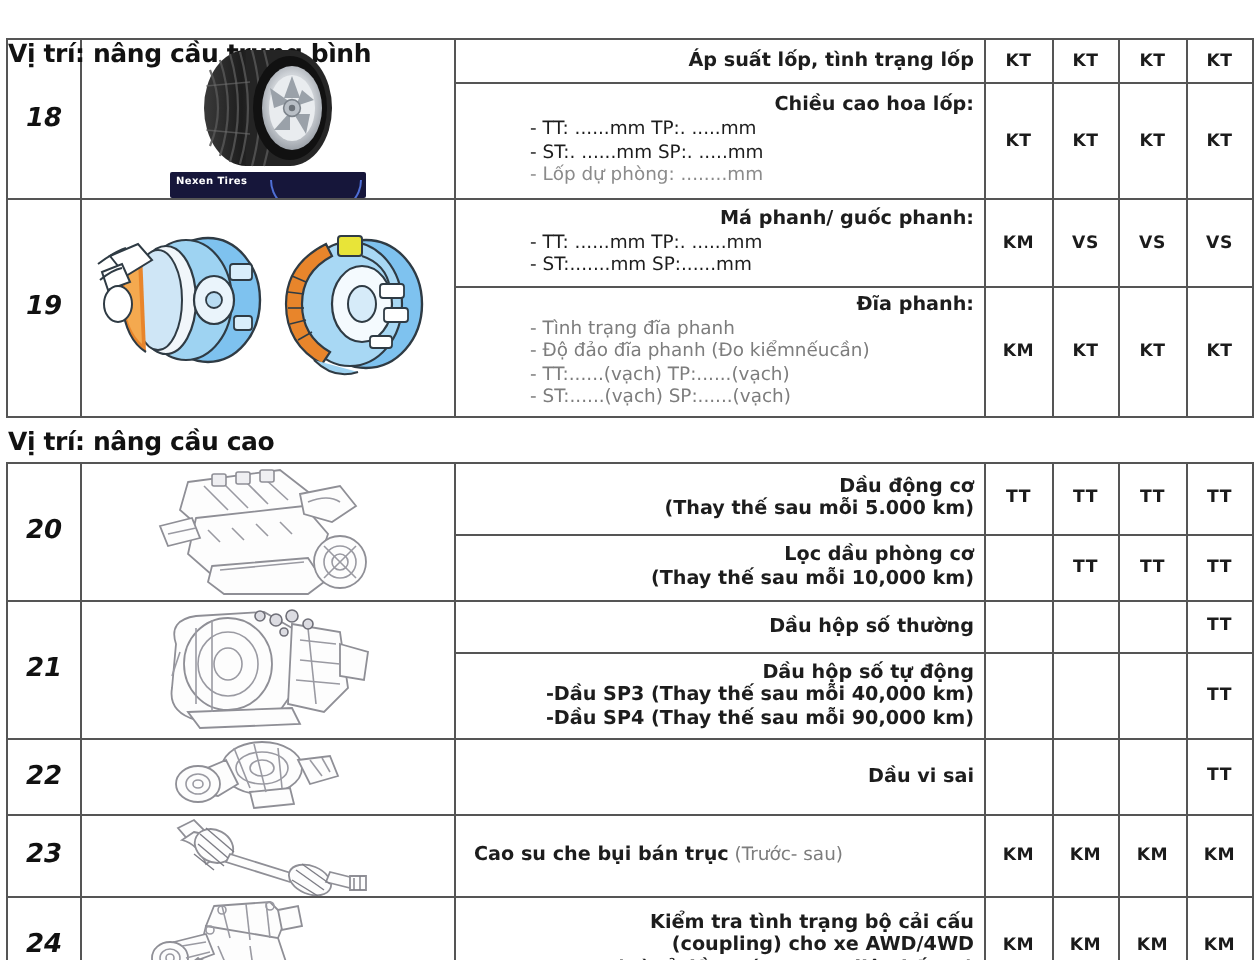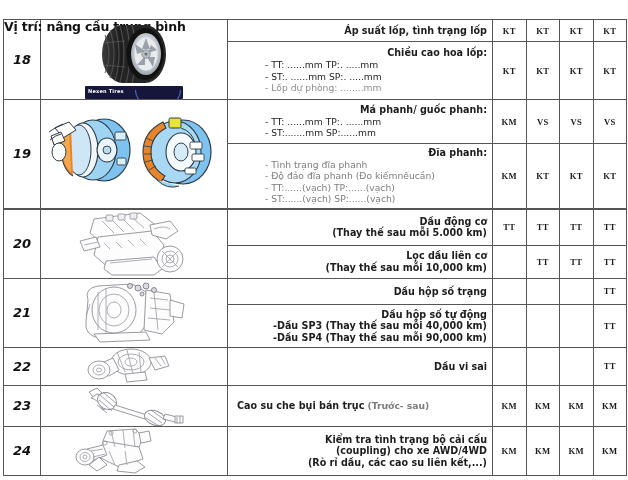"KT" .c-code { font-family: Liberation Serif, serif -> none }
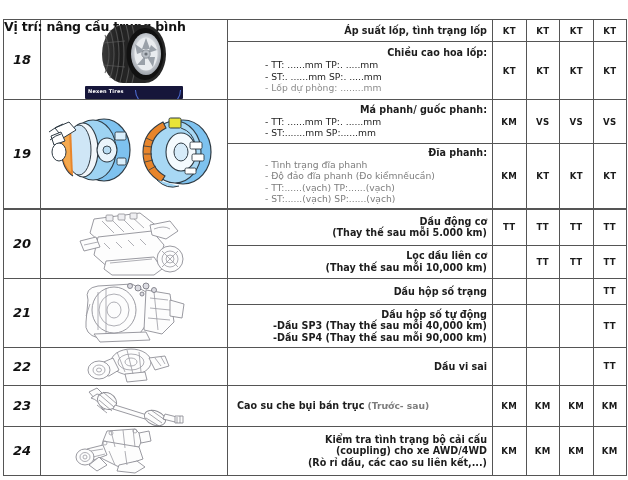"Vị trí: nâng cầu cao" div.section-title { html: none -> <div>Vị trí: nâng cầu cao</div> }
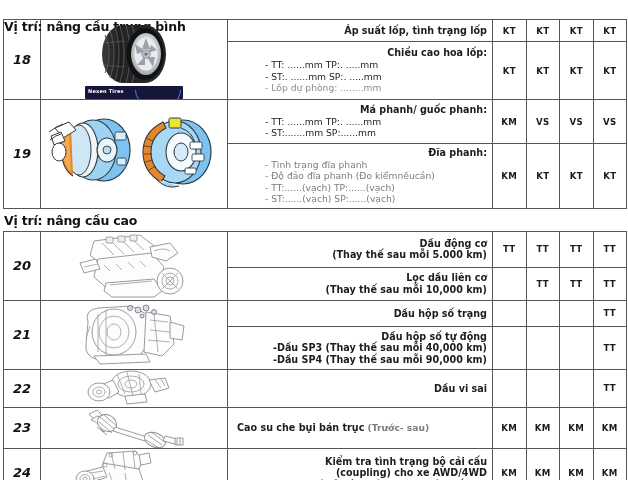"Lọc dầu liên cơ" span.hd { text: liên -> phòng }
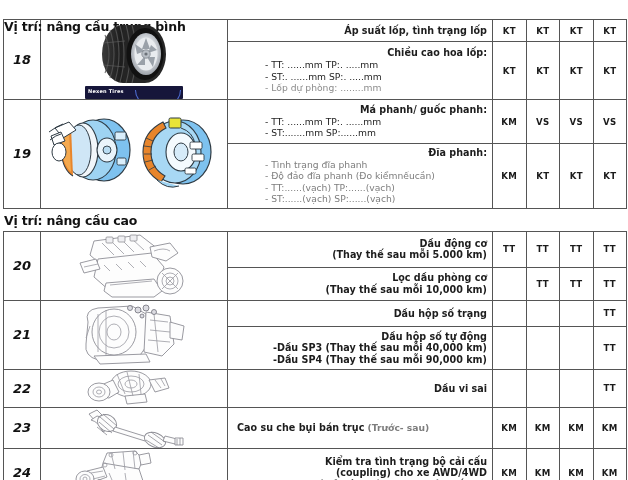"Dầu hộp số trạng" span.hd { text: trạng -> thường }
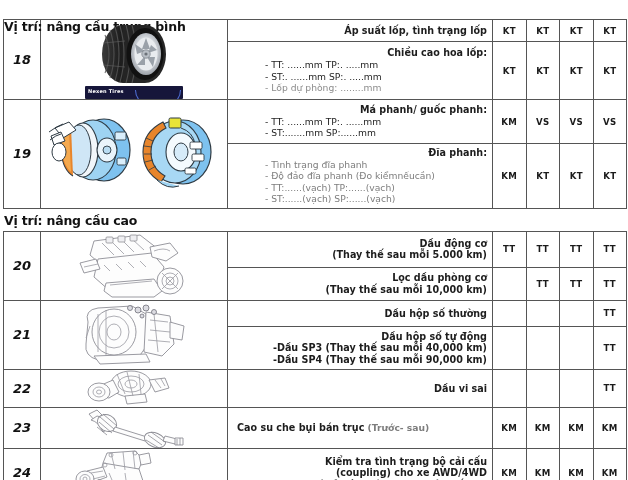"(Trước- sau)" .desc .nb { font-weight: bold -> normal }
